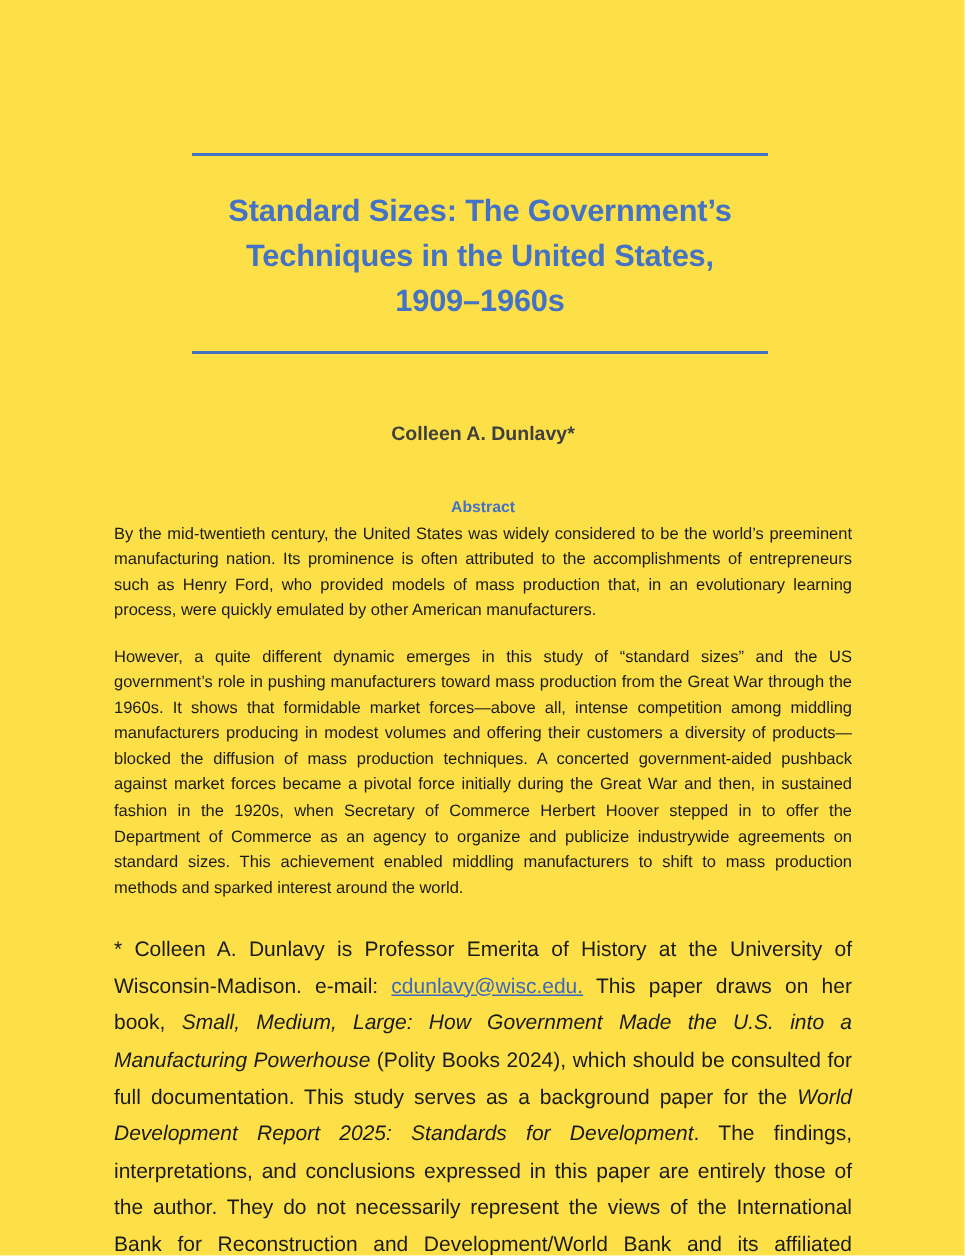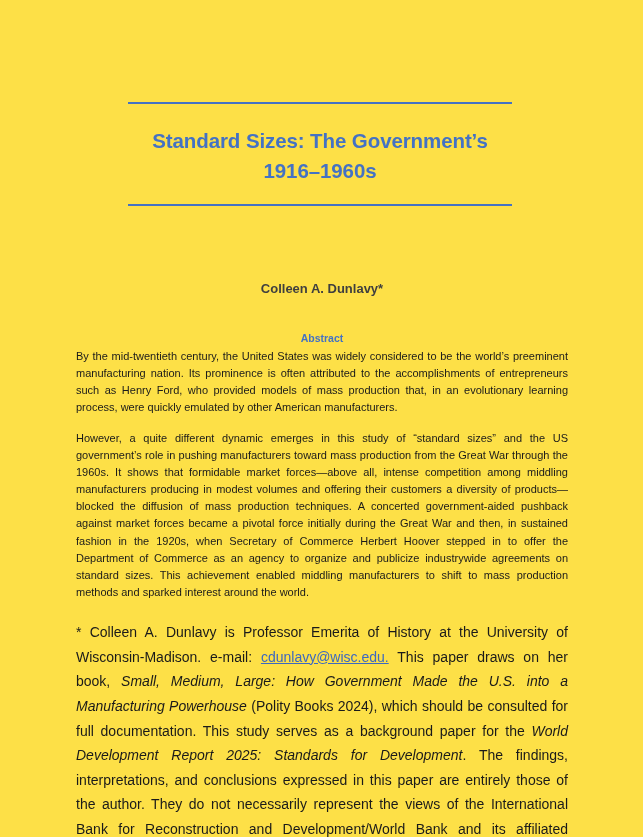"Techniques in the United States," span.tline { html: none -> <span>Techniques in the United States,</span> }
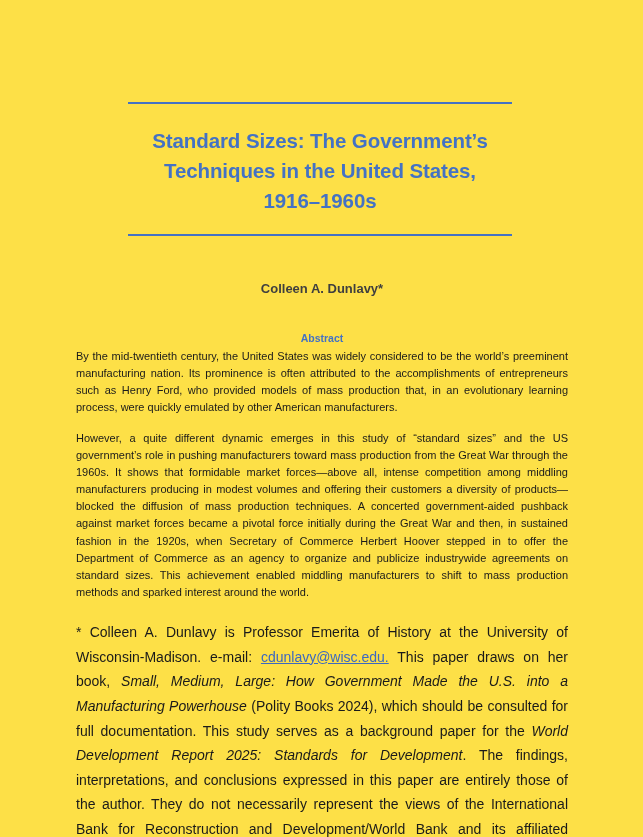"1916–1960s" span.tline { text: 1916 -> 1909 }
